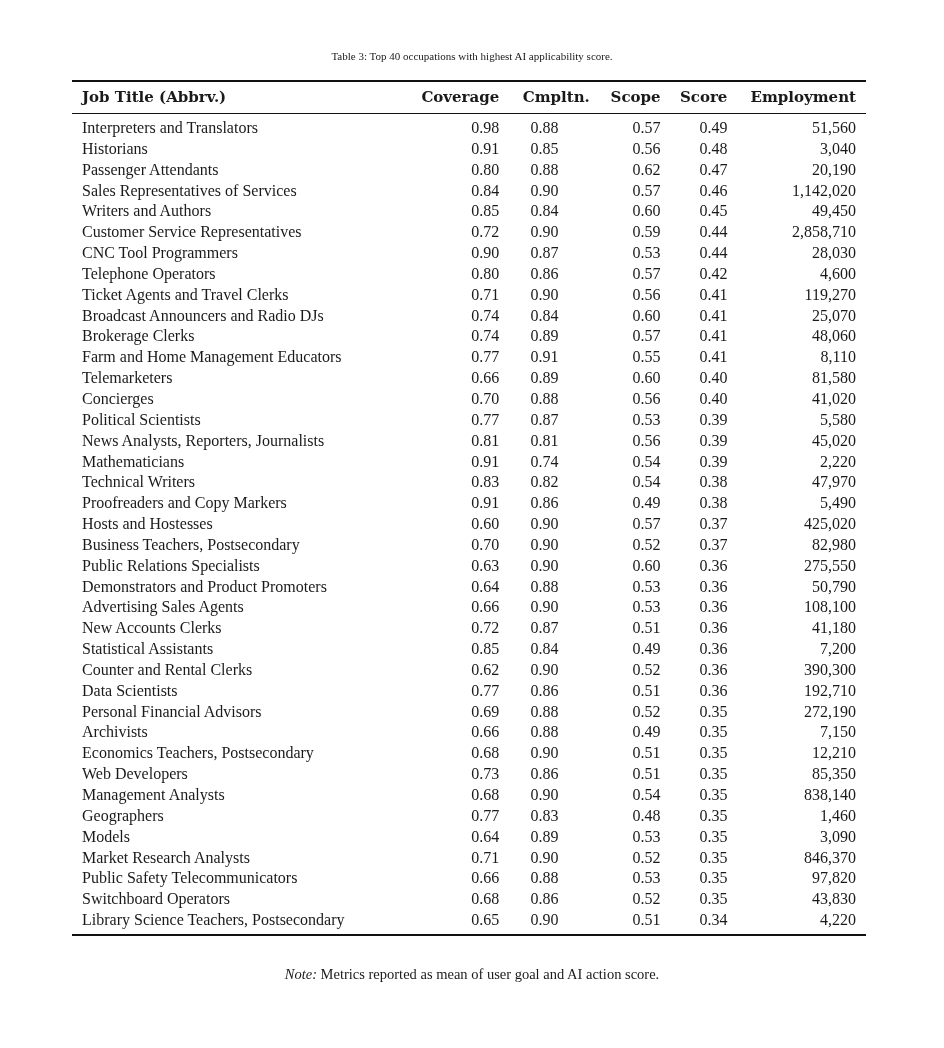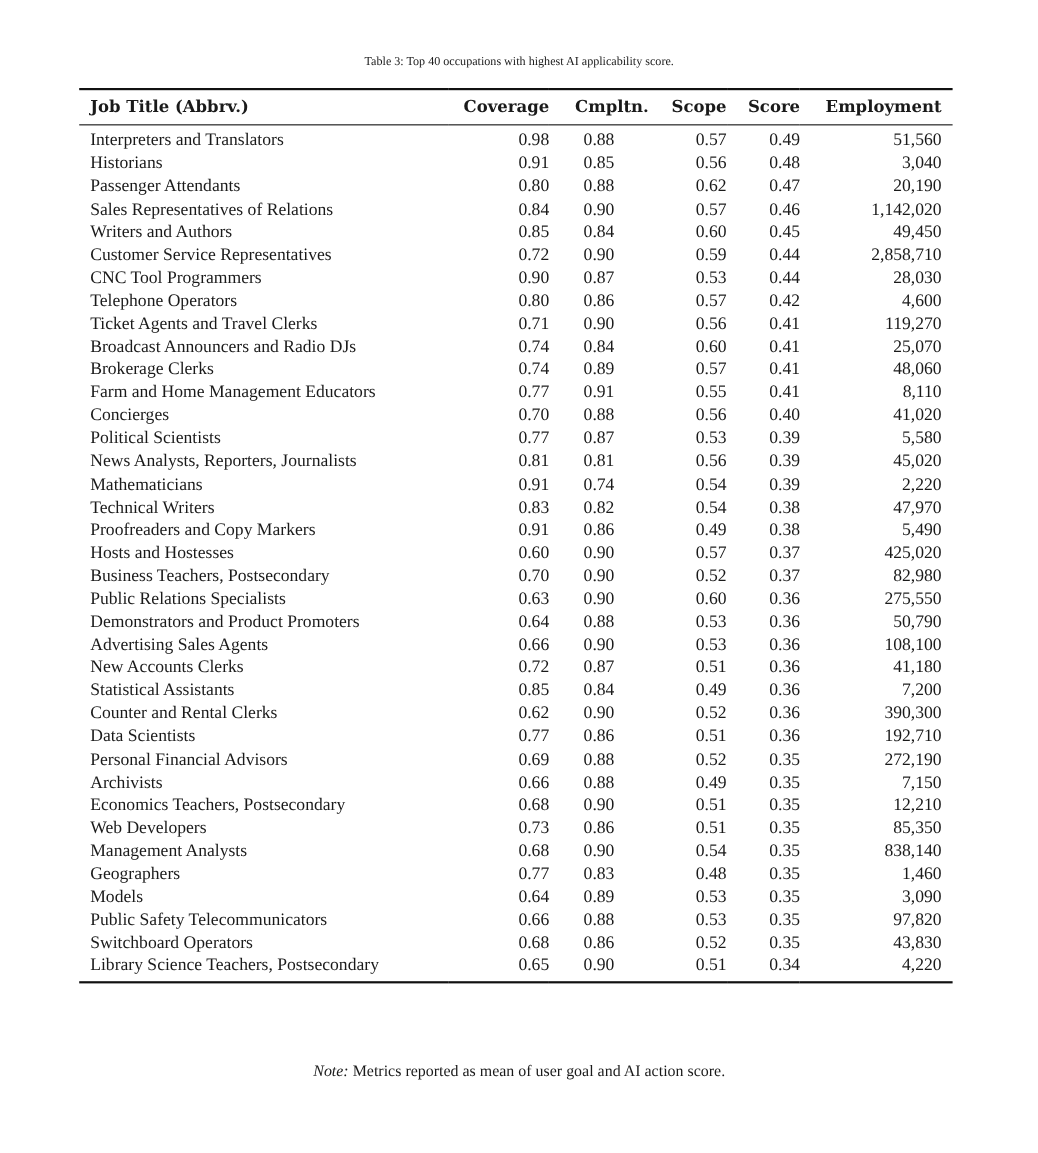"Sales Representatives of Relations" td.c-title { text: Relations -> Services }
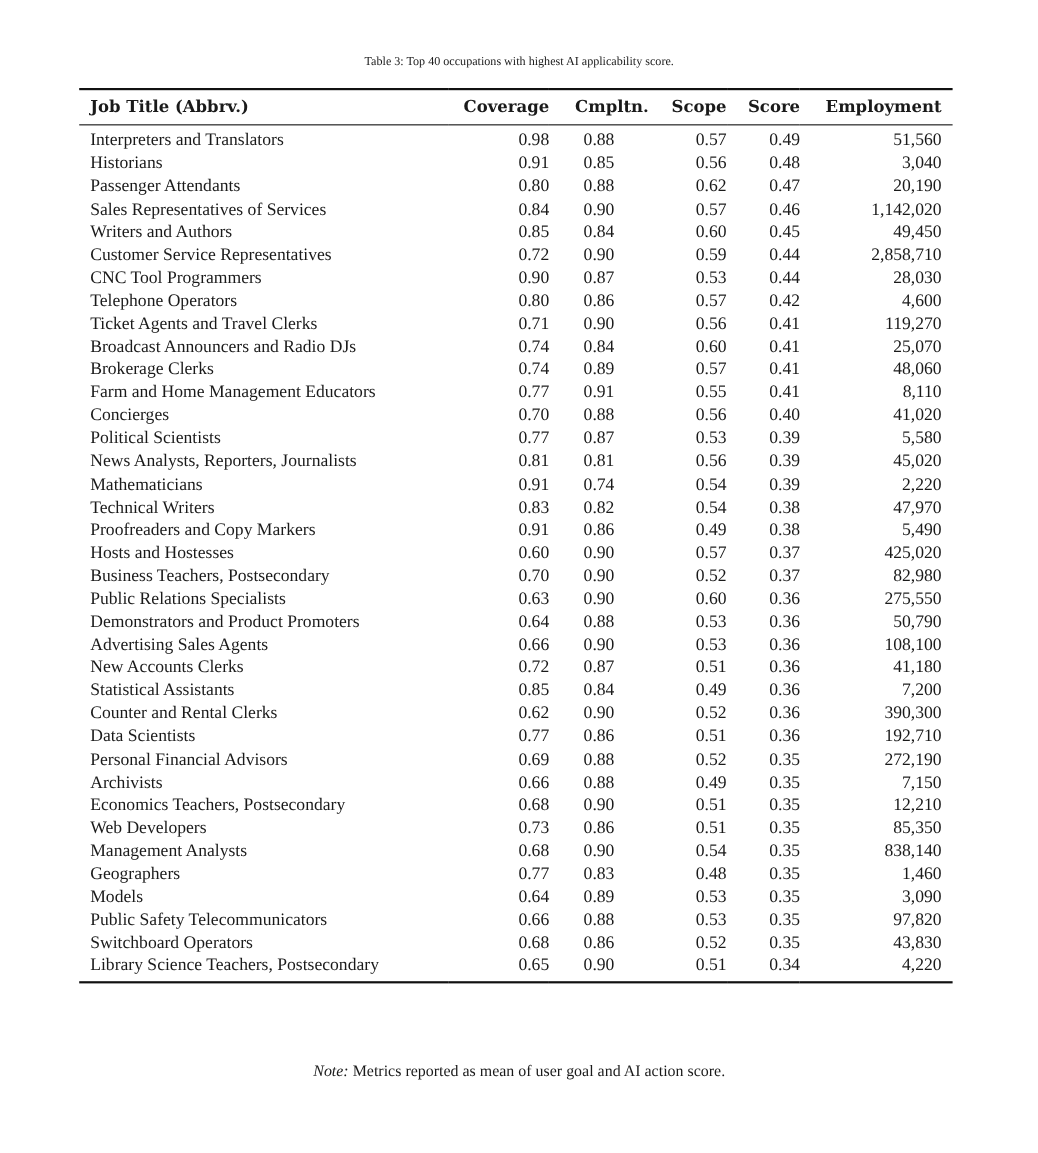"Telemarketers" tr { html: none -> <tr> <td>Telemarketers</td> <td>0.66</td> <td>0.89</td> <td>0.60</td> <td>0.40</td> <td>81,580</td> </tr> }
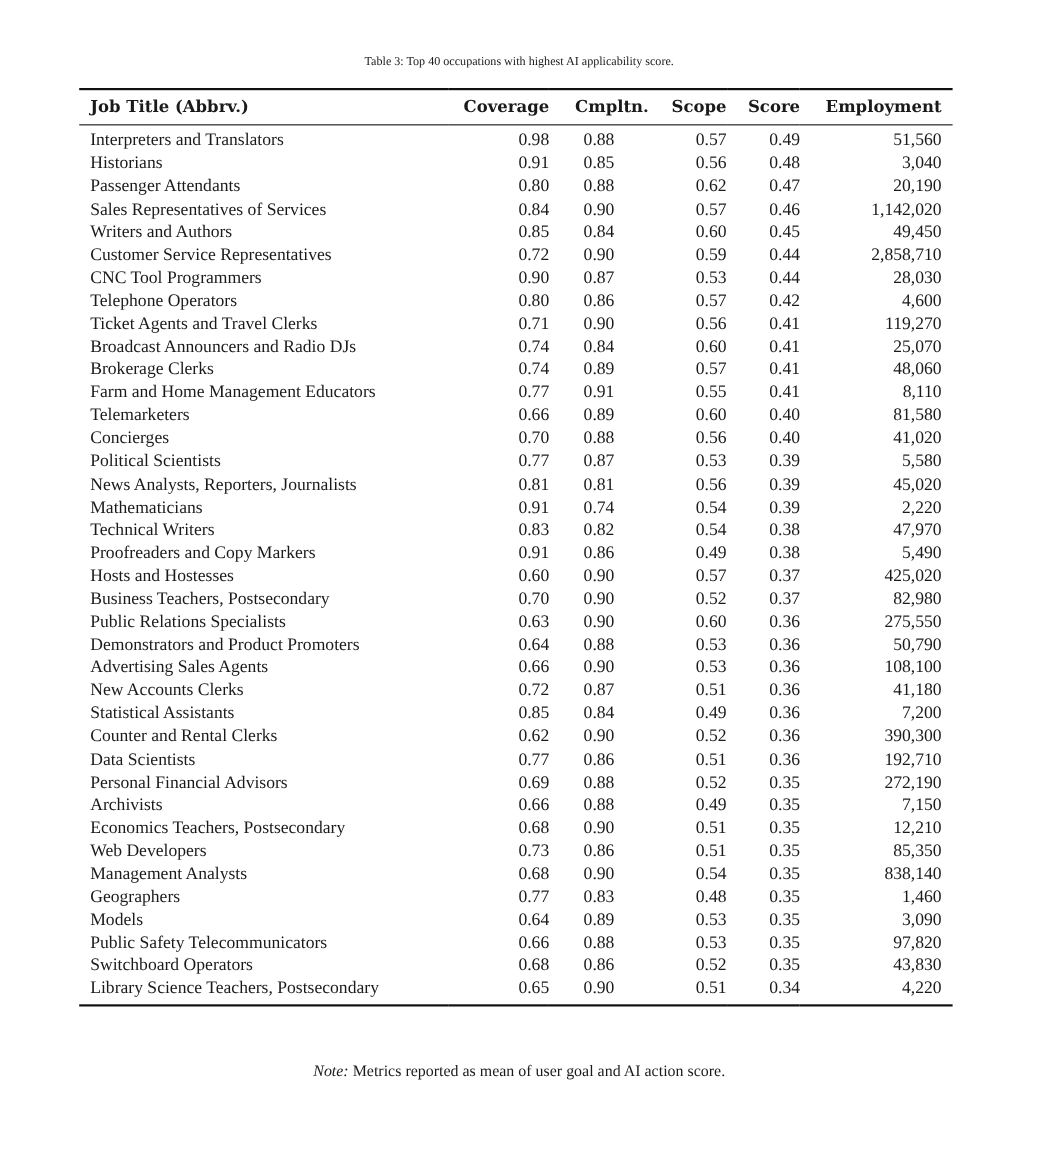"Market Research Analysts" tr { html: none -> <tr> <td>Market Research Analysts</td> <td>0.71</td> <td>0.90</td> <td>0.52</td> <td>0.35</td> <td>846,370</td> </tr> }
